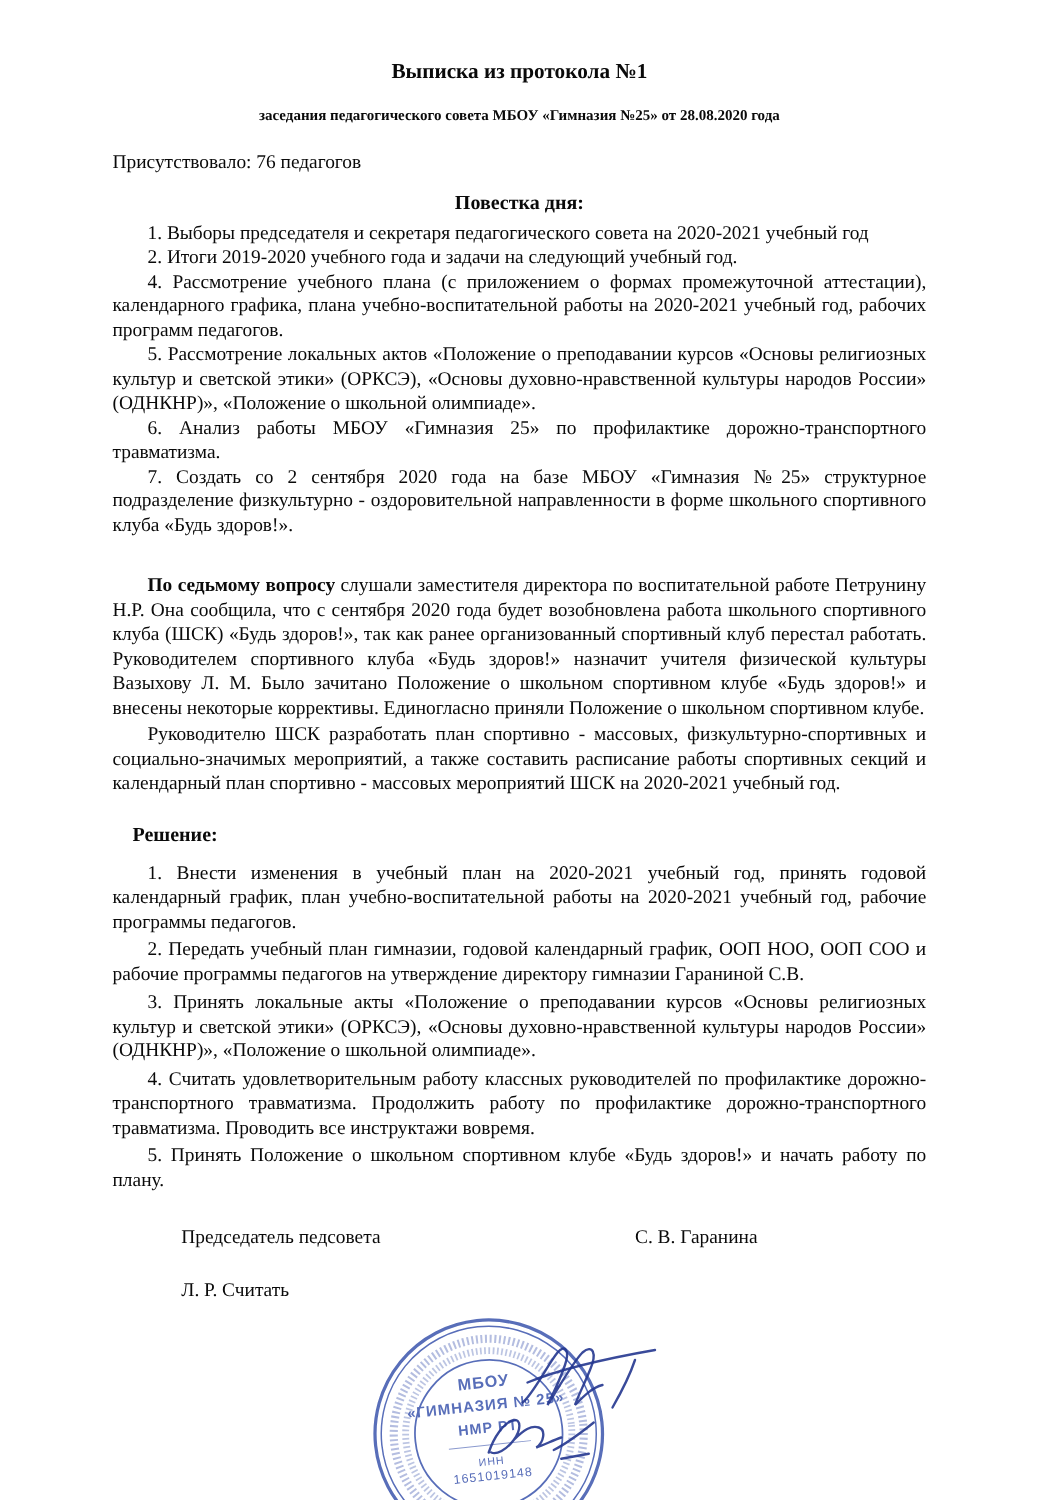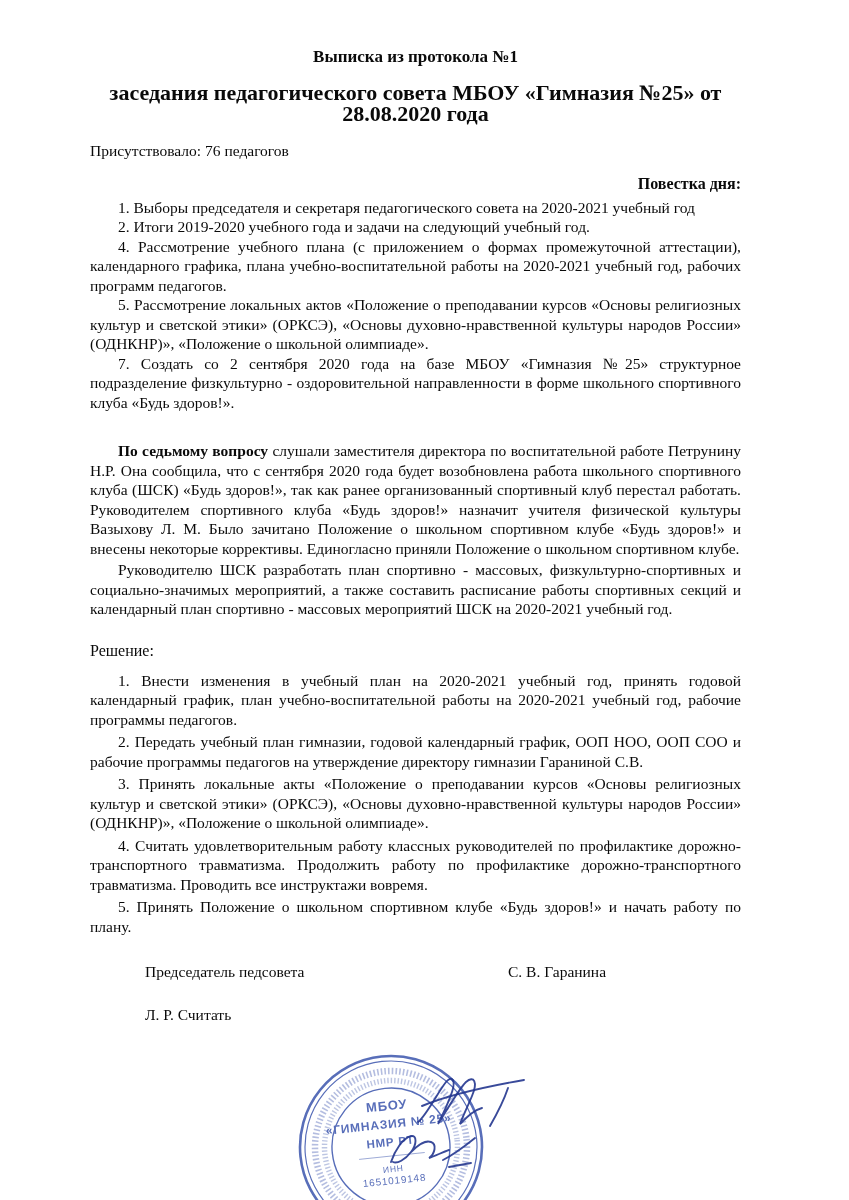"заседания педагогического совета МБОУ" .doc-subtitle { font-size: 22px -> 12px }
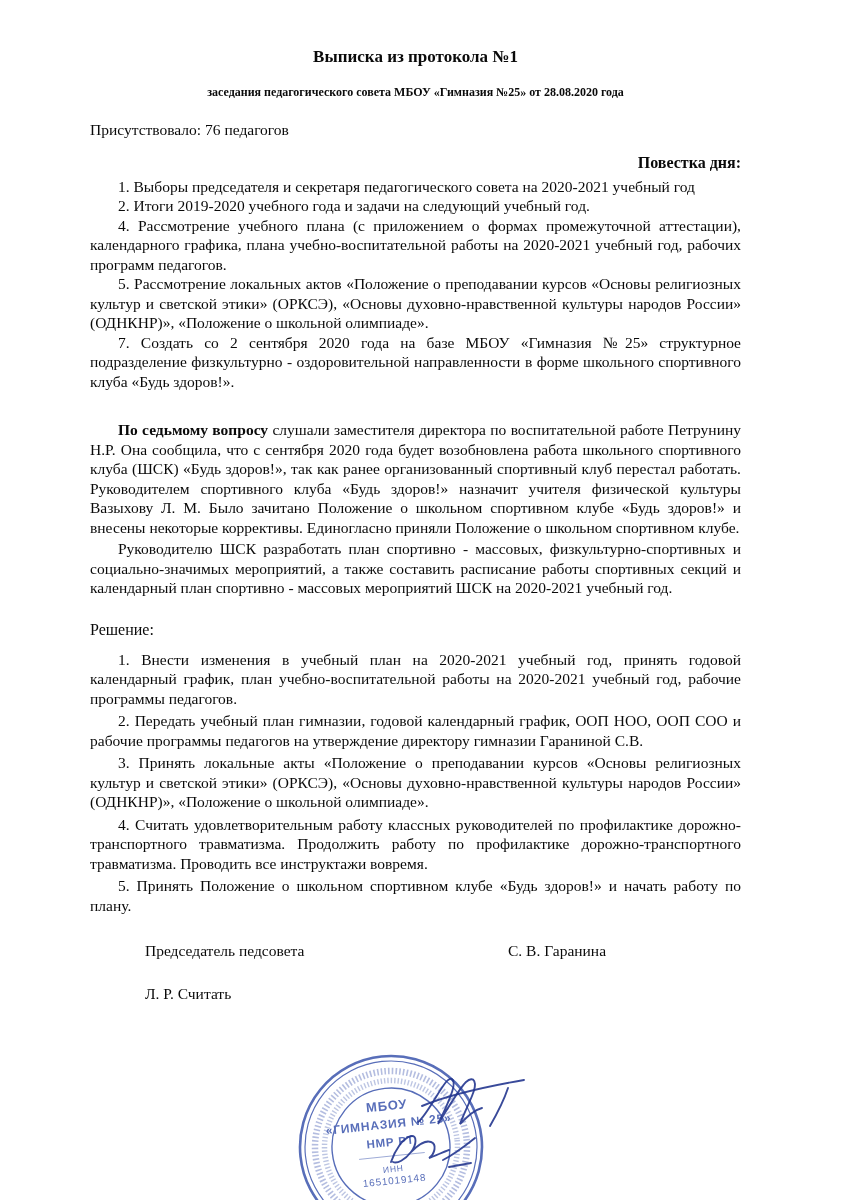"Повестка дня:" .section-heading-center { text-align: right -> center }
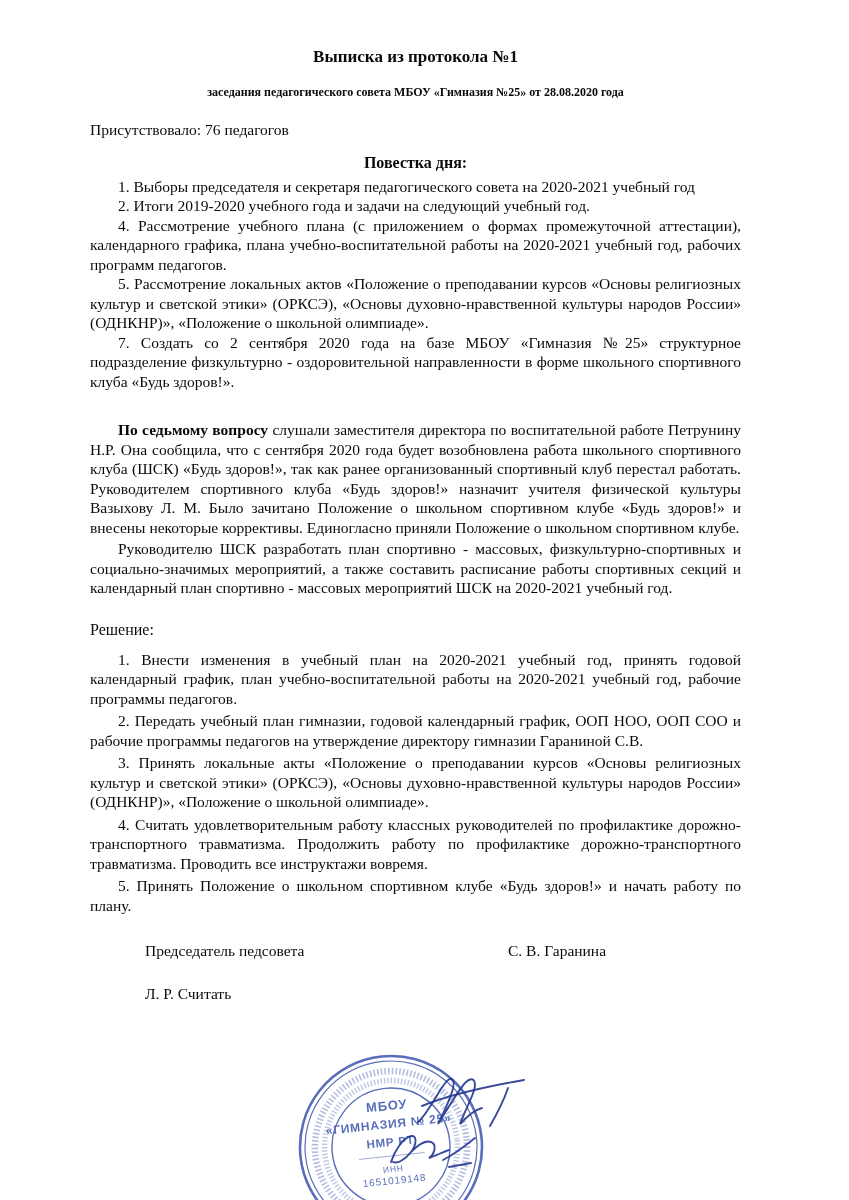"6. Анализ работы МБОУ «Гимназия" p.item { html: none -> <p>6. Анализ работы МБОУ «Гимназия 25» по профилактике дорожно-транспортного травматизма.</p> }
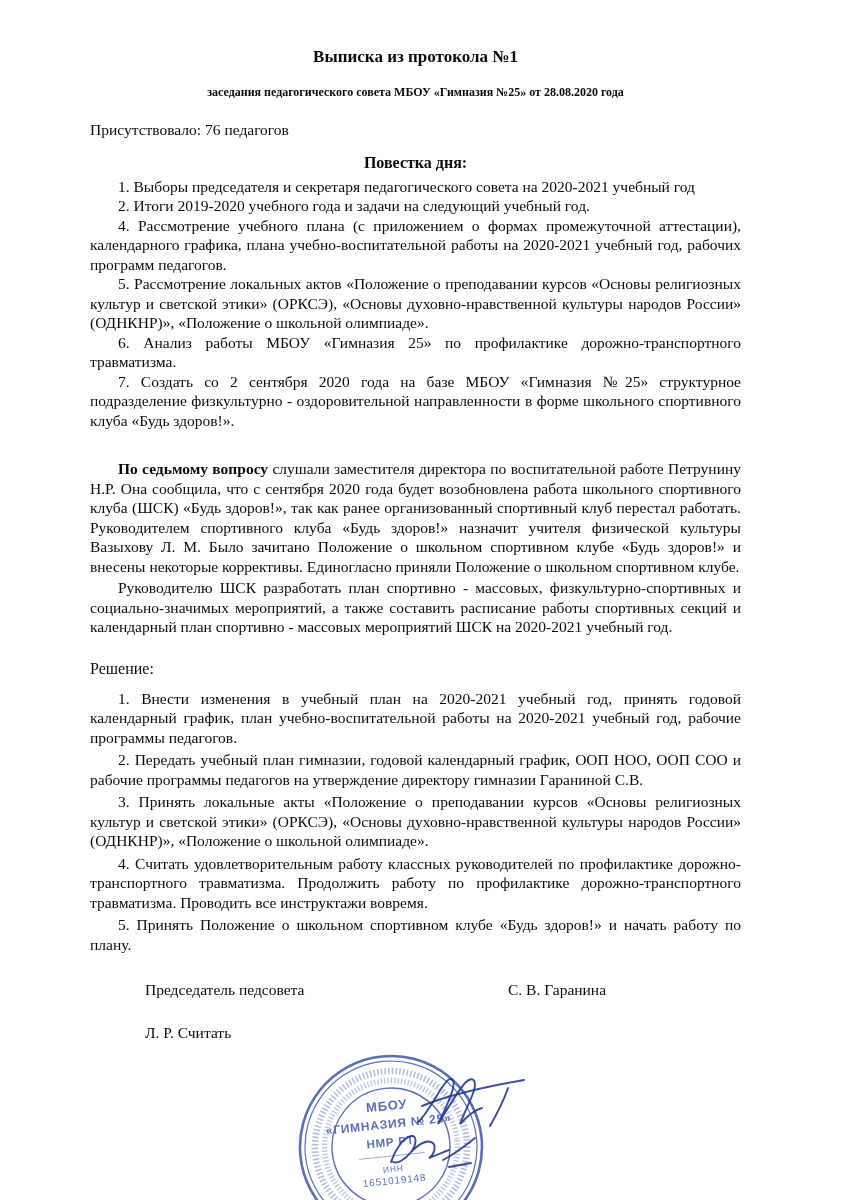"Решение:" .section-heading-left { font-weight: normal -> bold; margin: 22px 0 10px 0 -> 22px 0 10px 16px }
